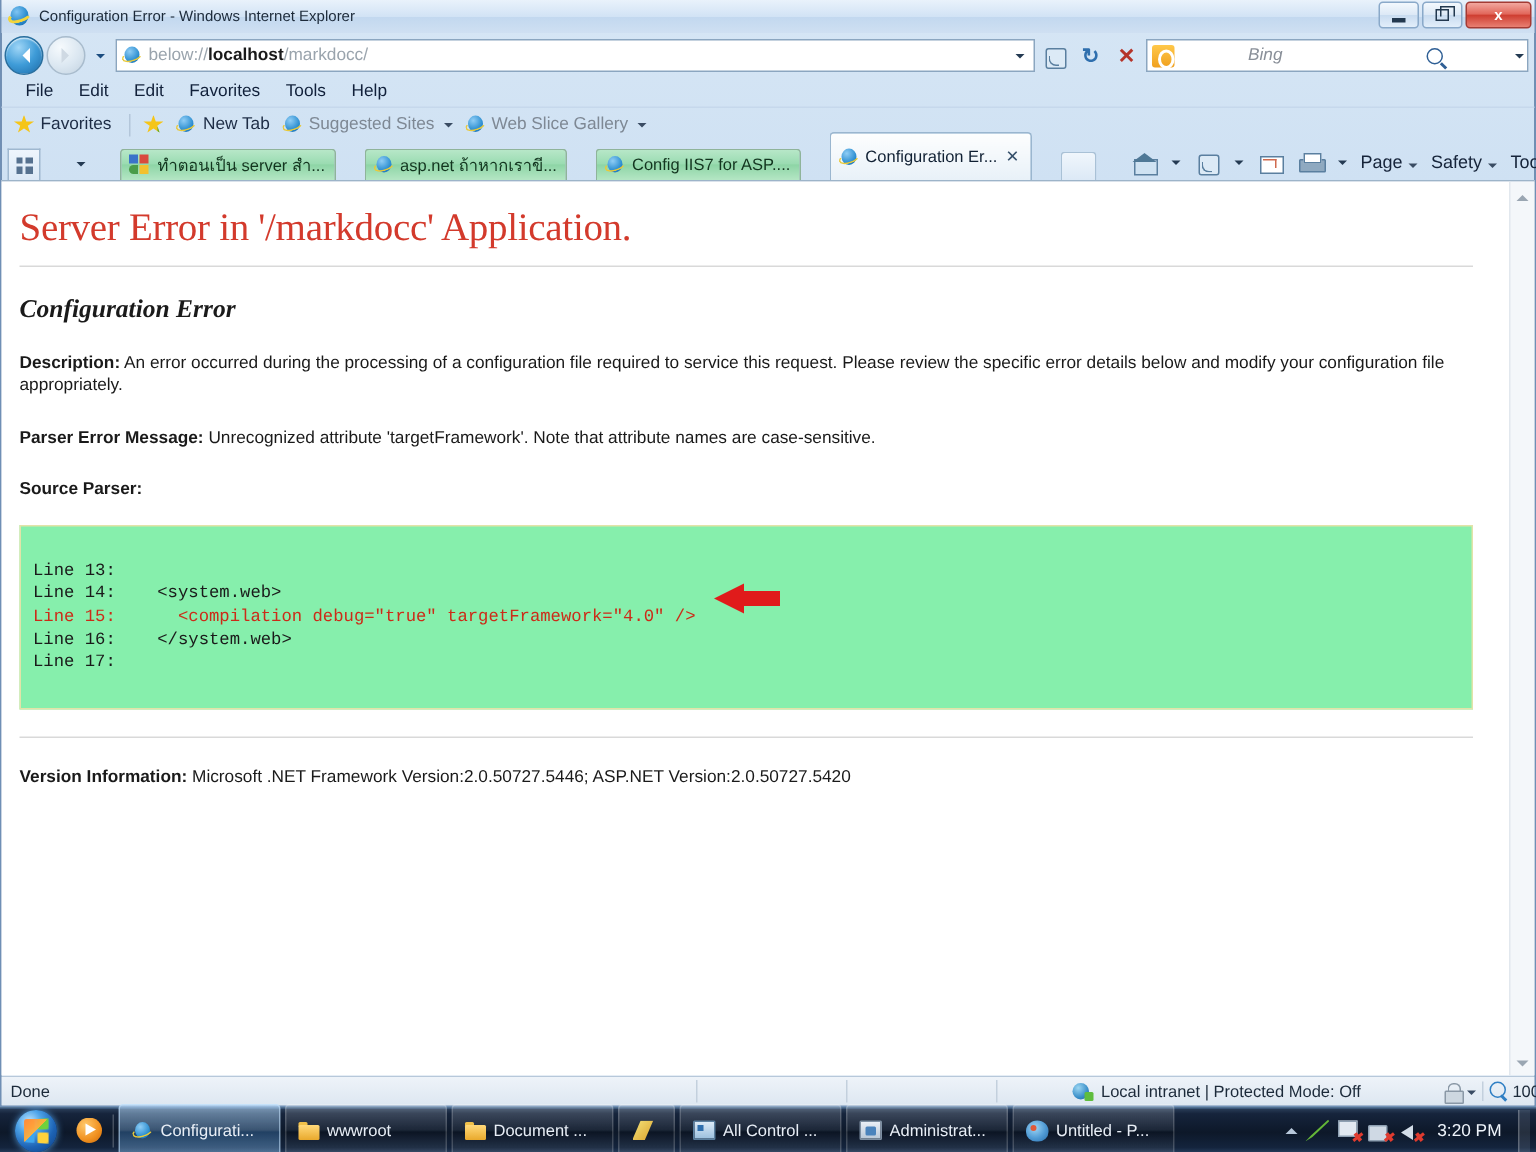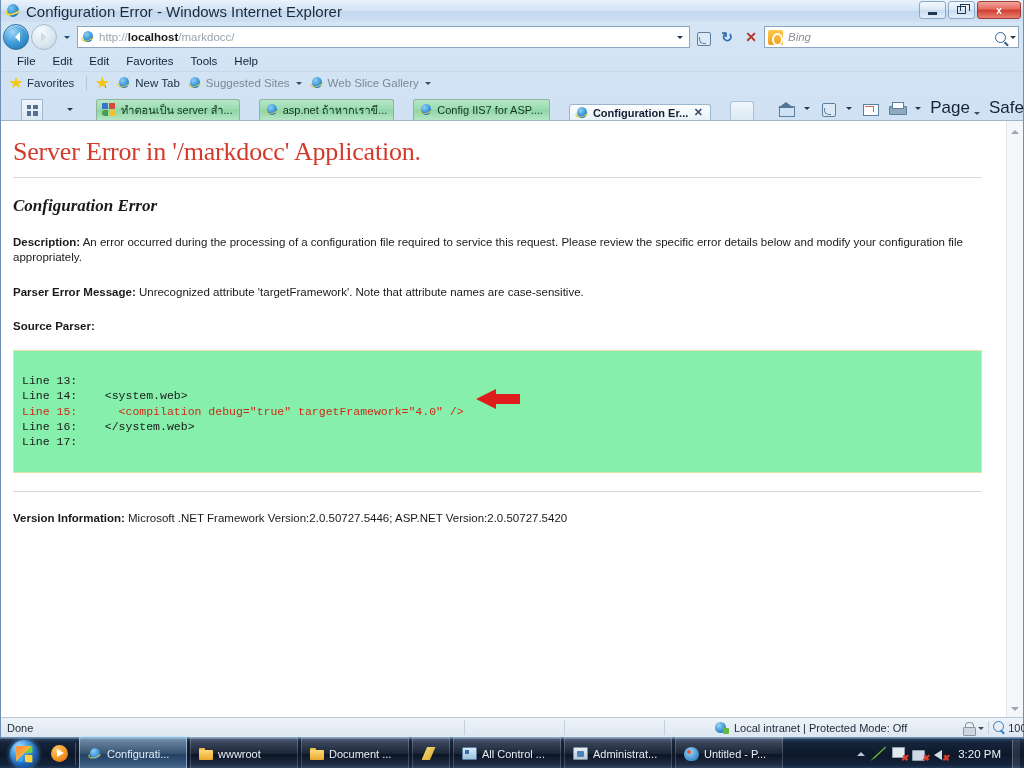"Configuration Error - Windows Internet" .title-text { font-size: 15px -> 10px }
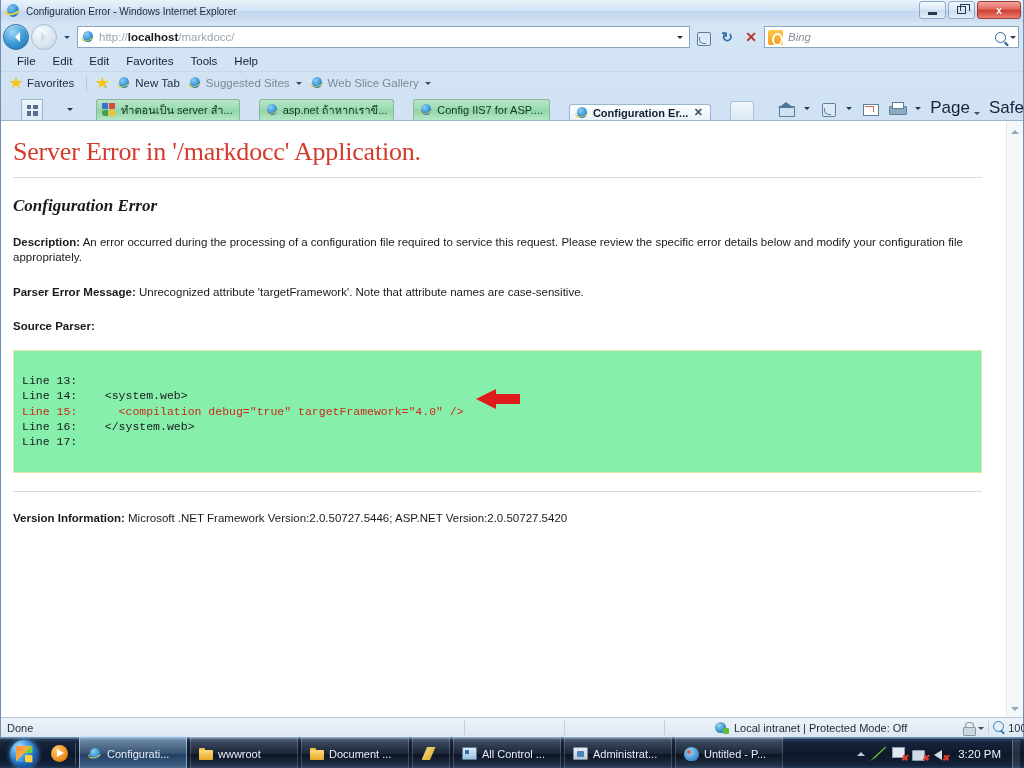"http://" span.scheme { text: http:// -> below:// }
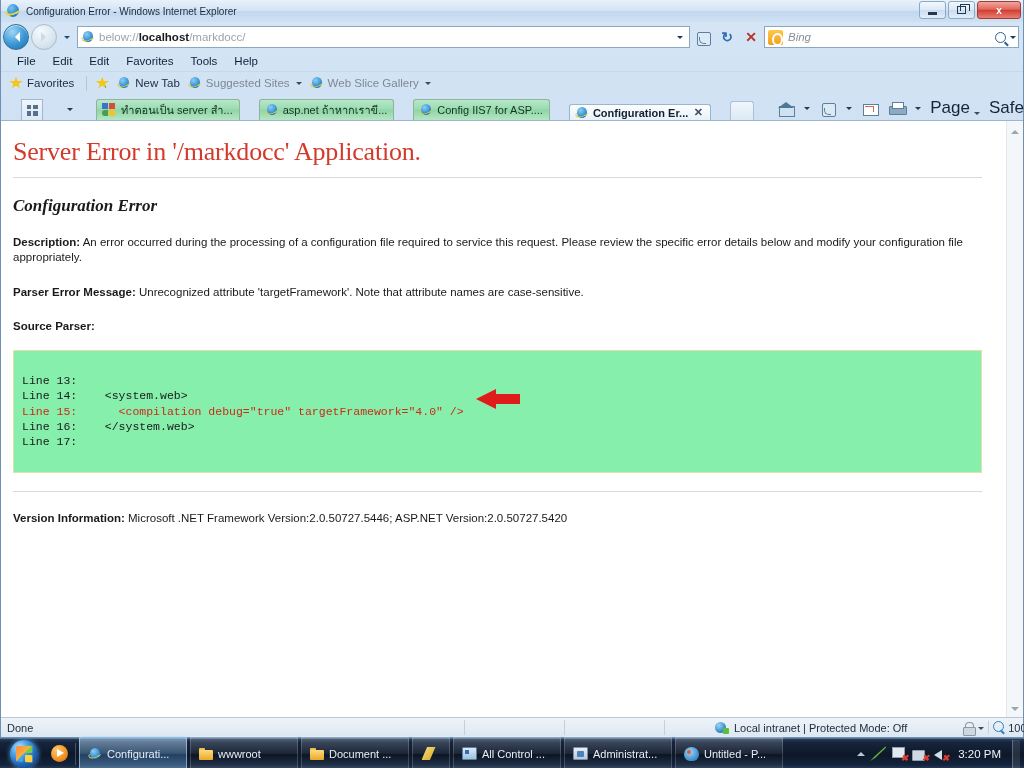"Bing" .searchbox { gap: none -> 44px }
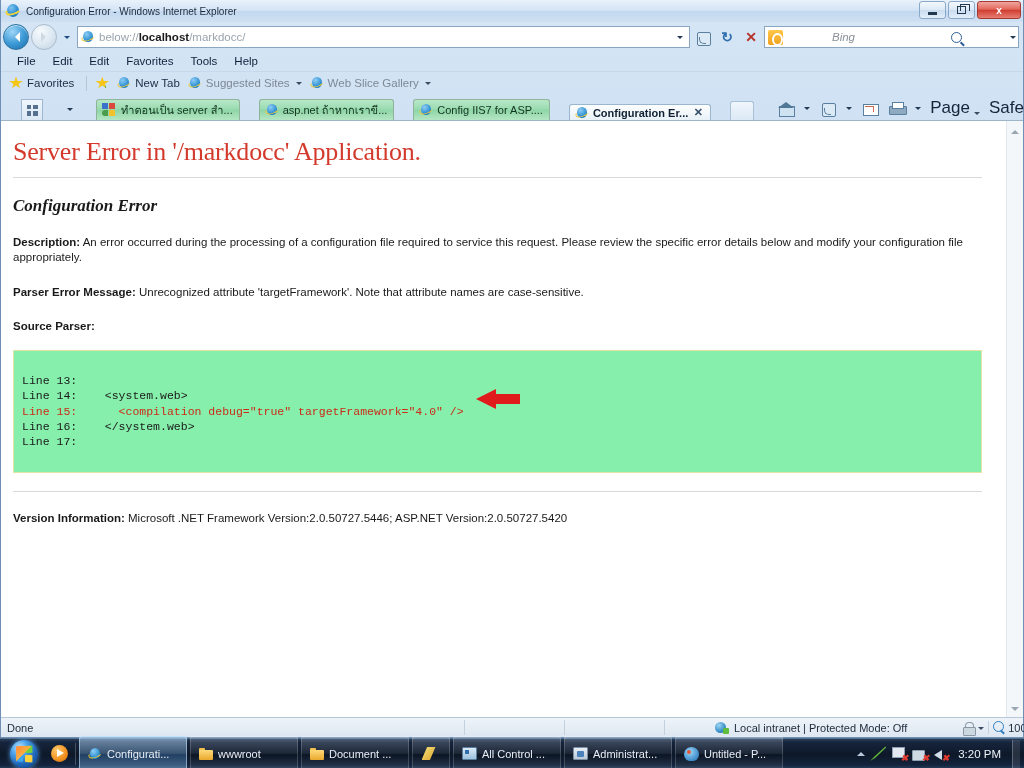"ทำตอนเป็น server สำ..." .tabbar { padding-left: 20px -> 4px }
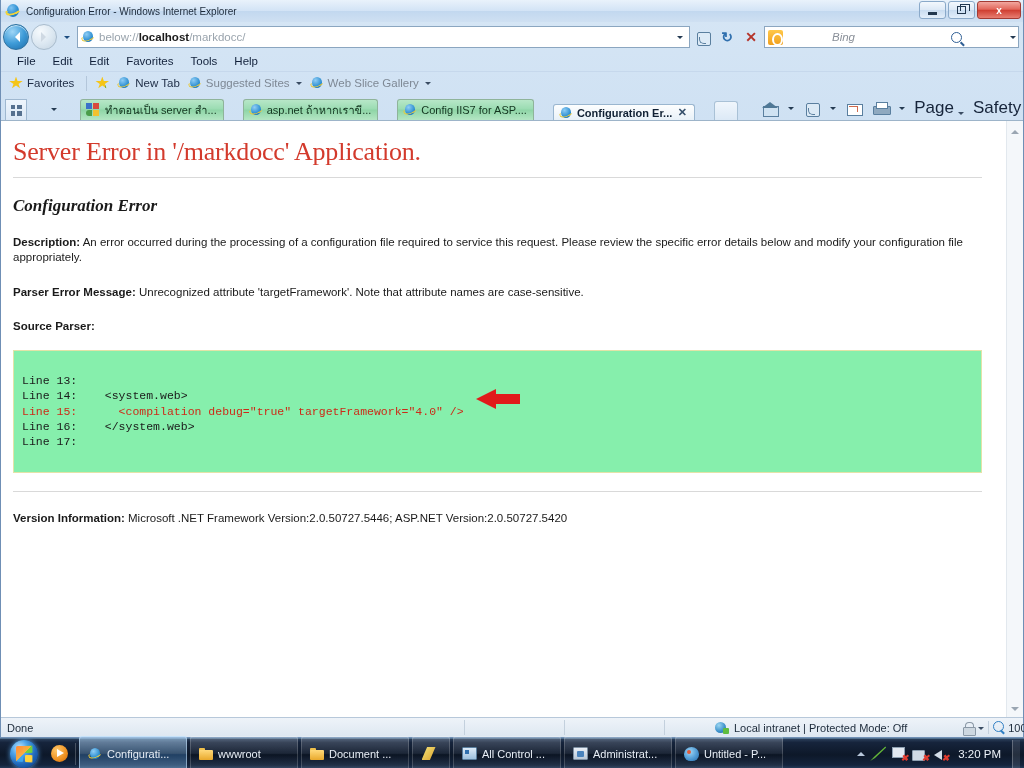"Configuration Er..." .tab.active { font-weight: bold -> none; height: 16px -> 32px }
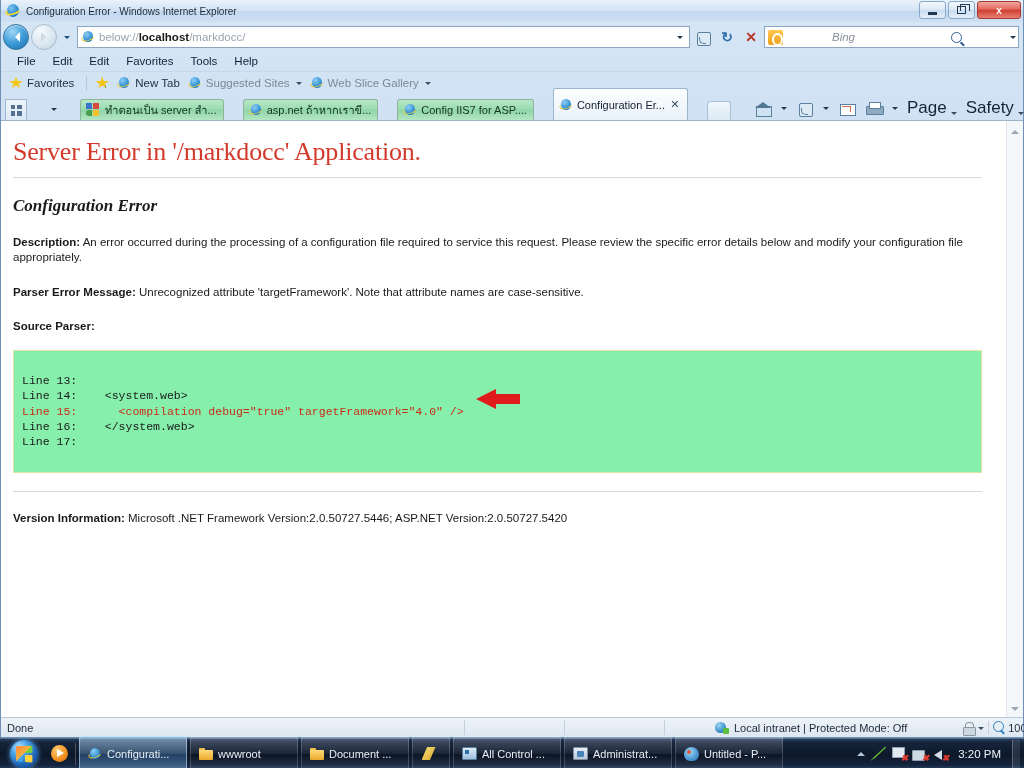"Page" .cmd-item { font-size: 17px -> 12px }
